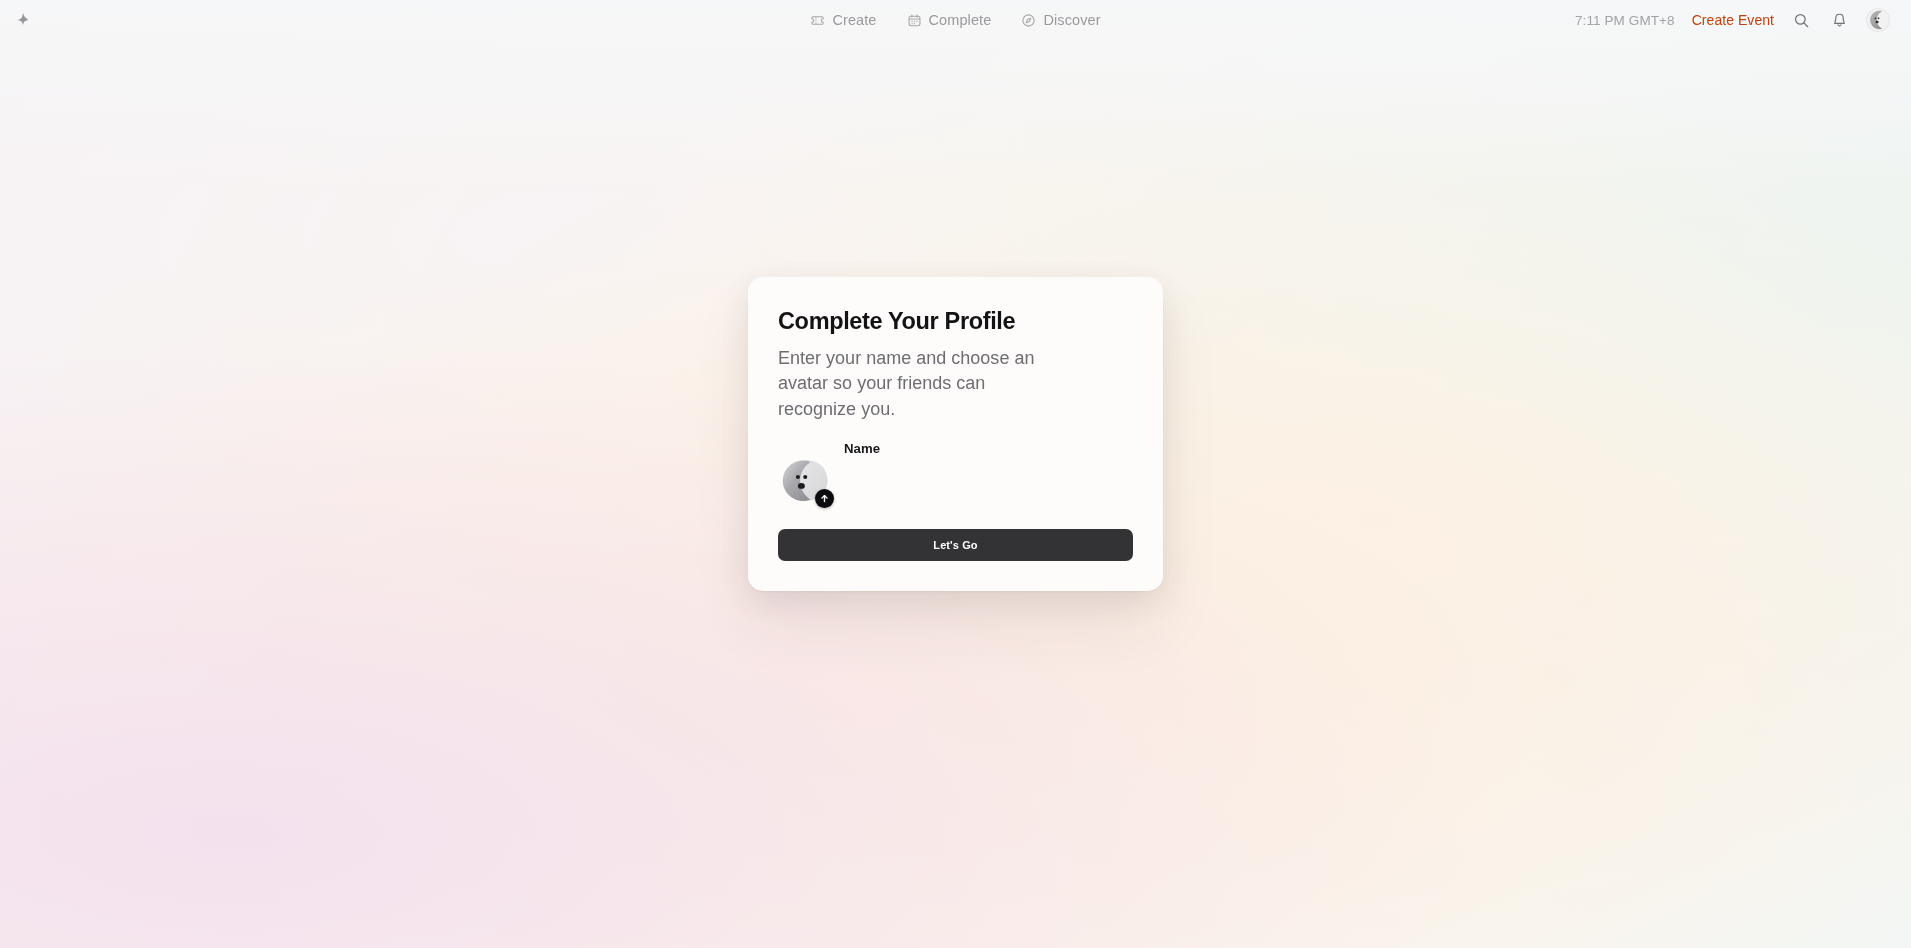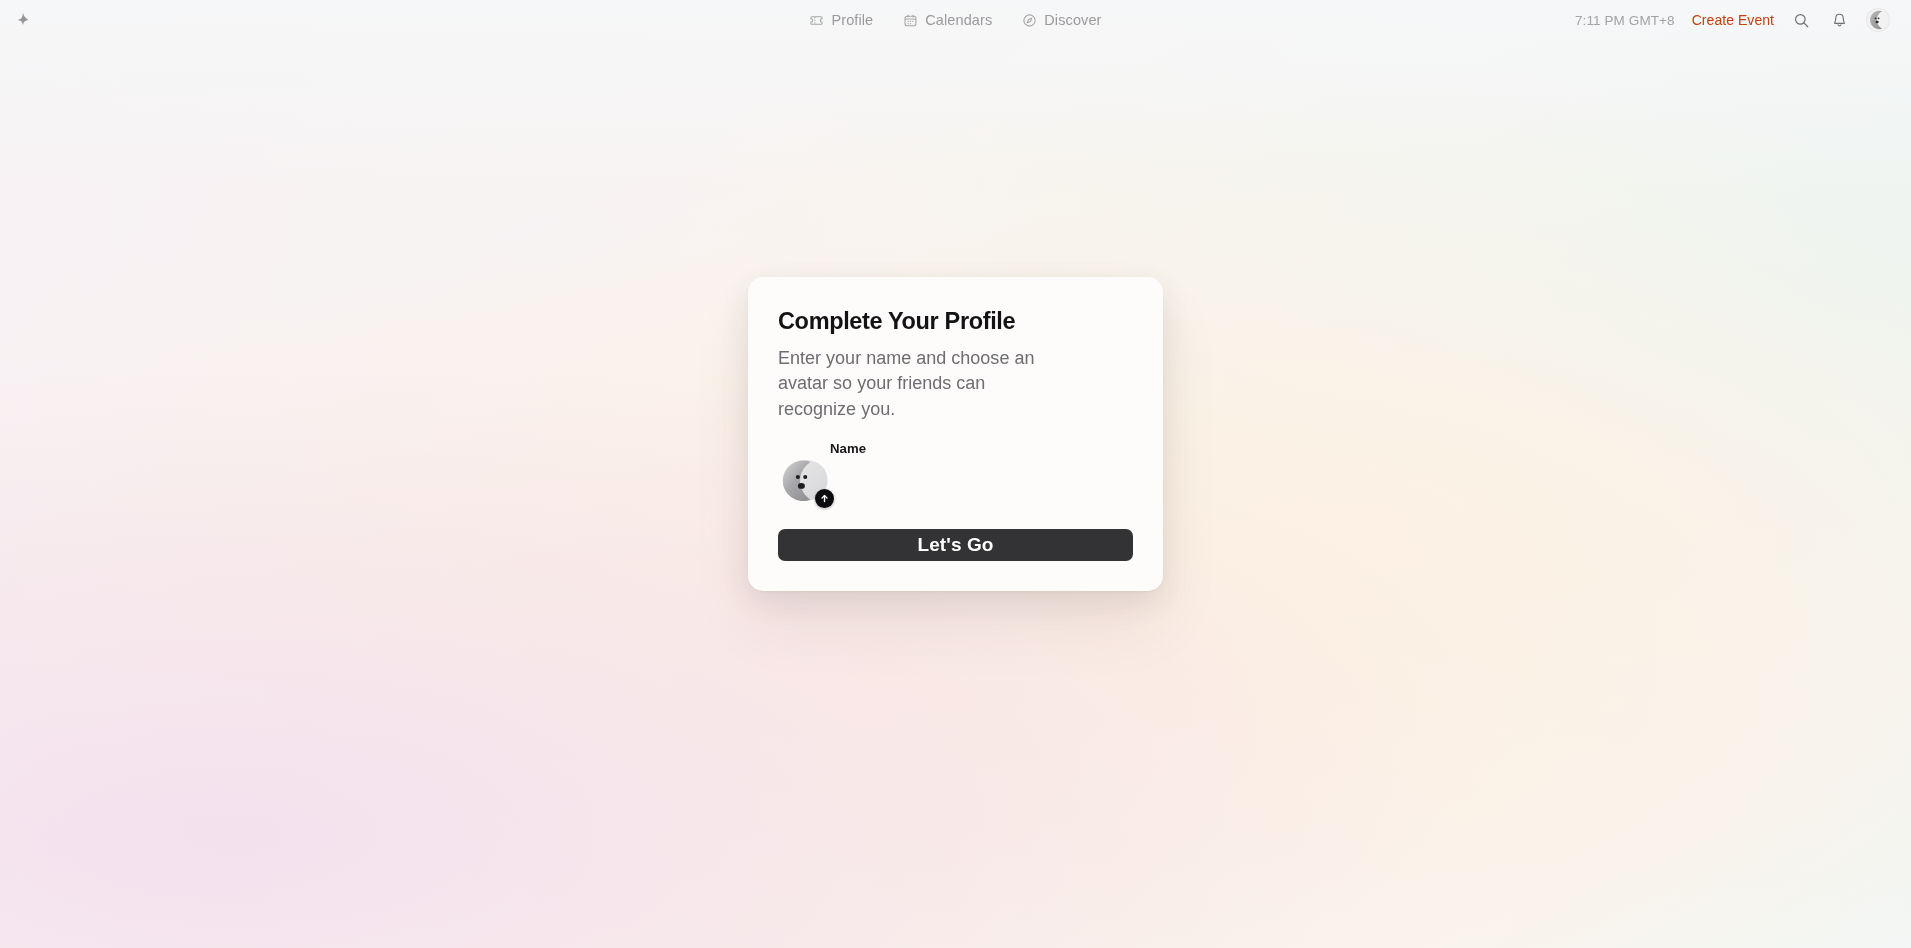"Profile" span { text: Profile -> Create }
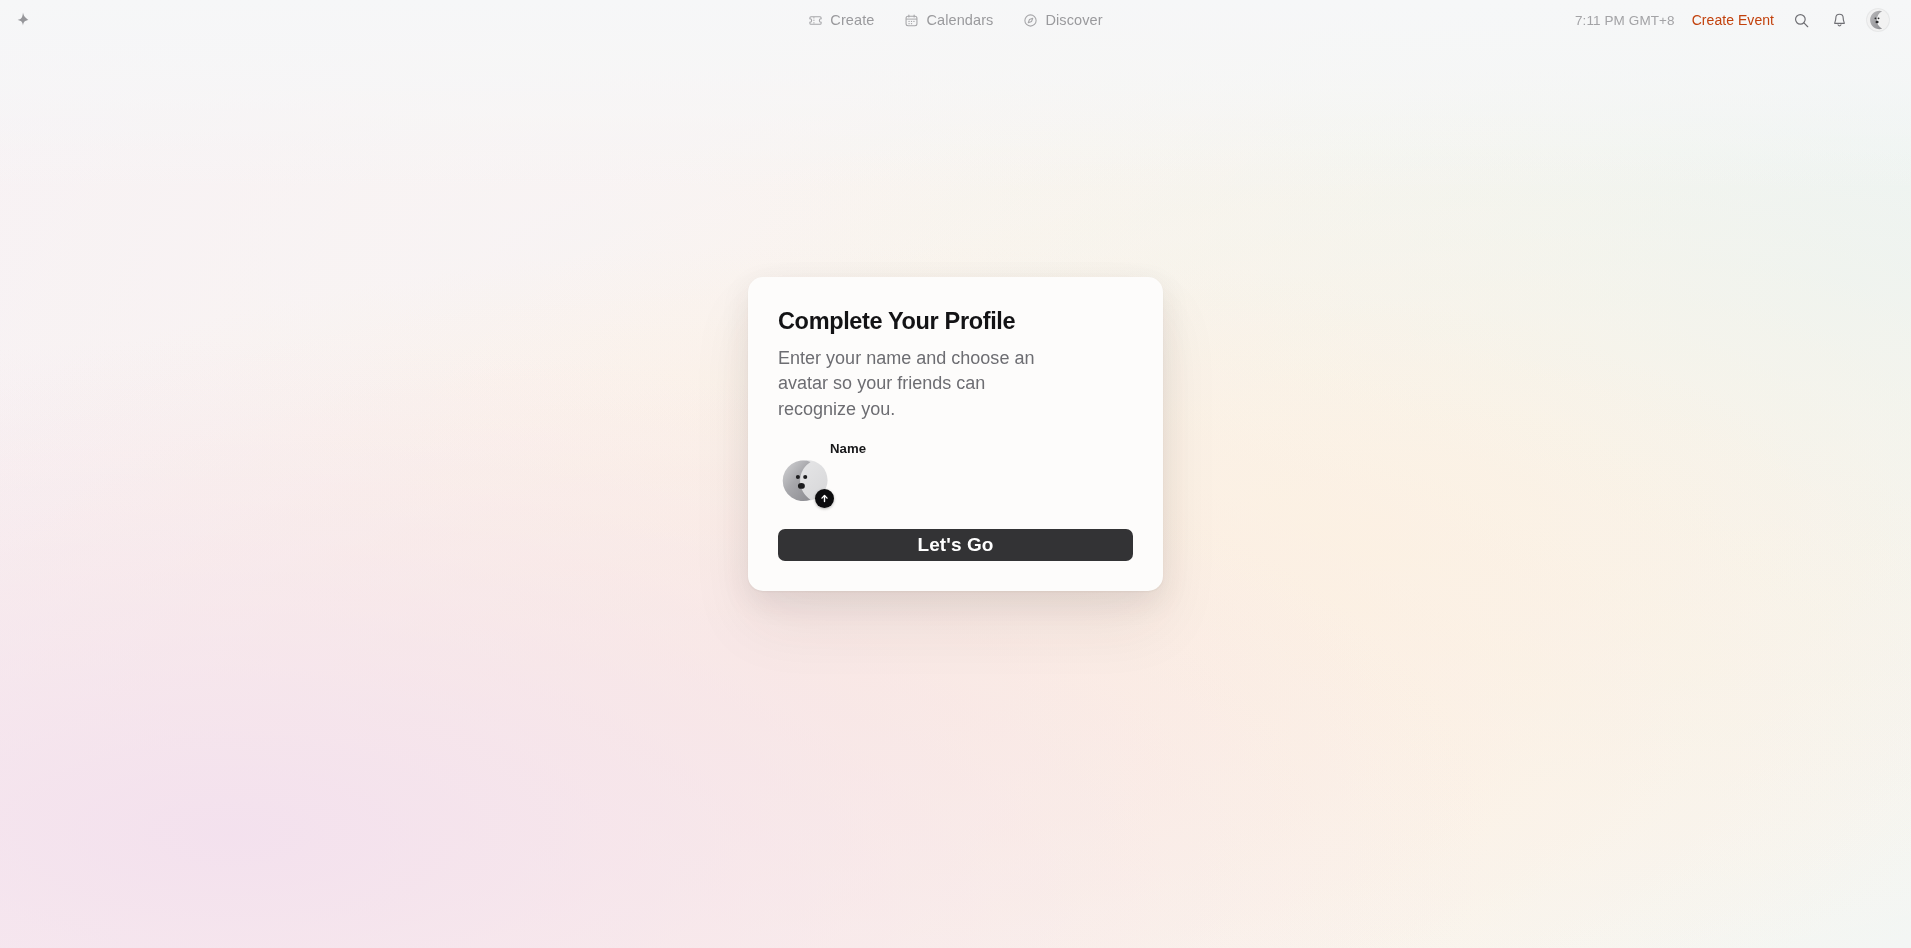"Calendars" span { text: Calendars -> Complete }
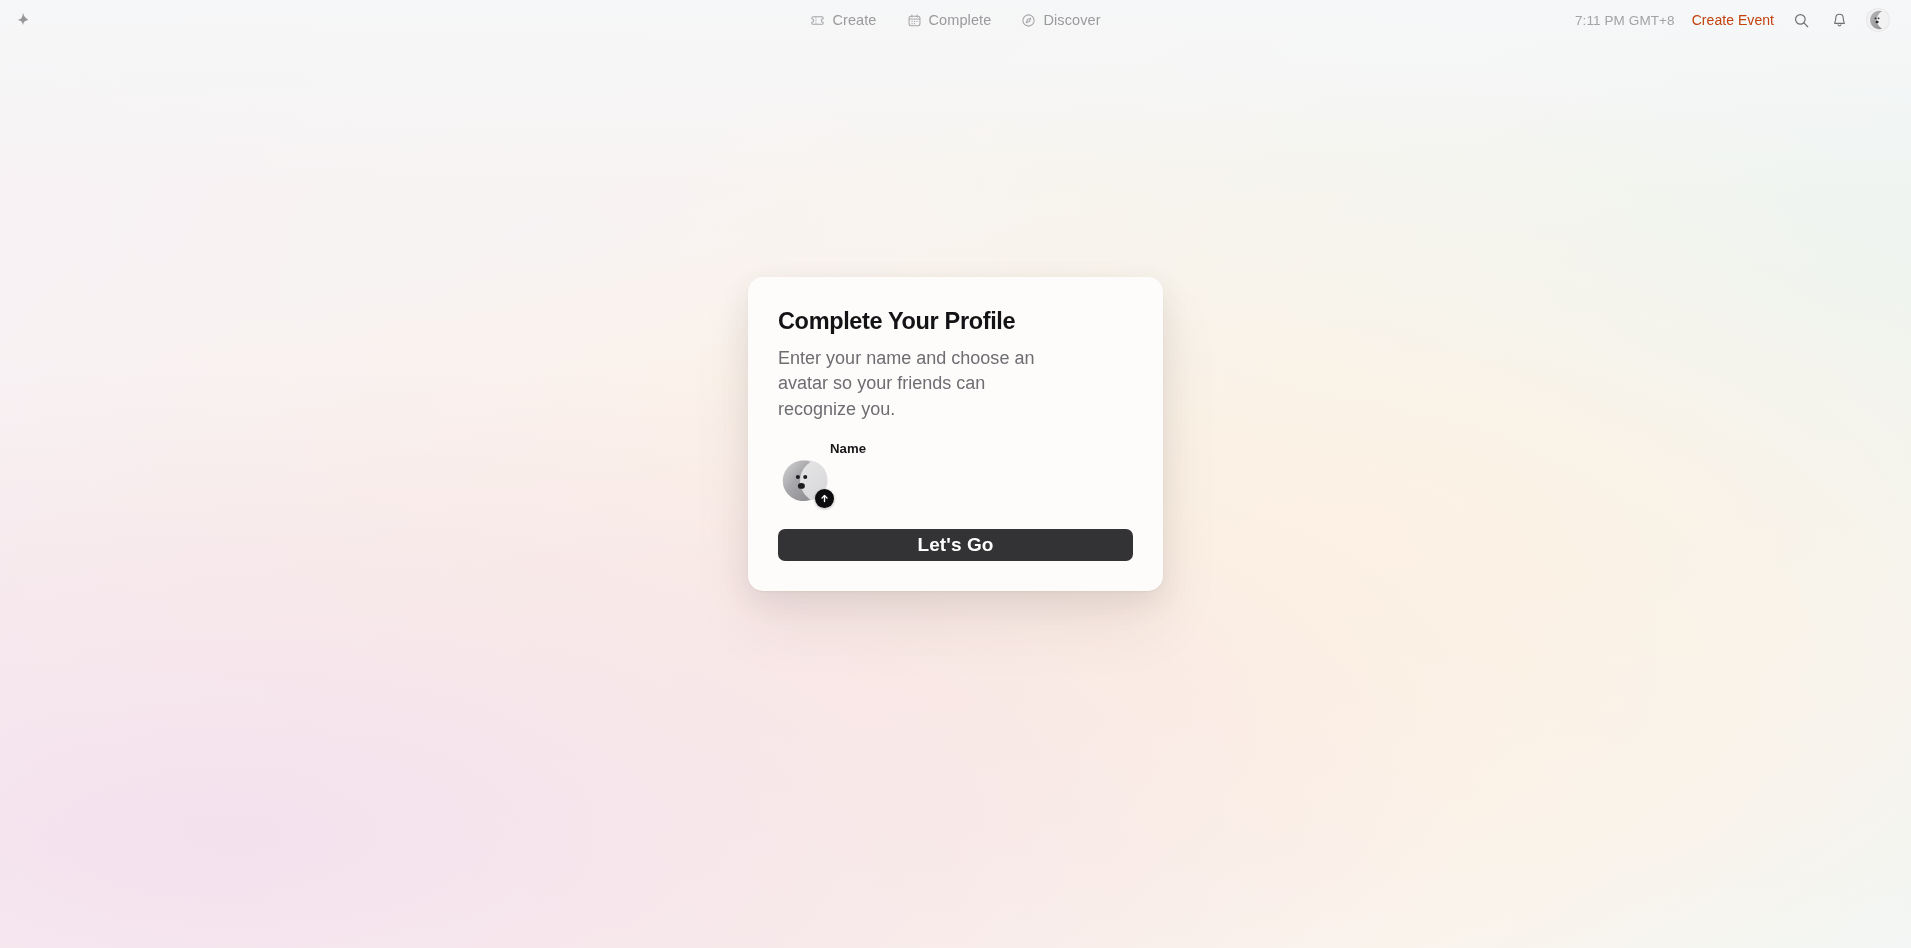"Name" .profile-row { gap: none -> 14px }
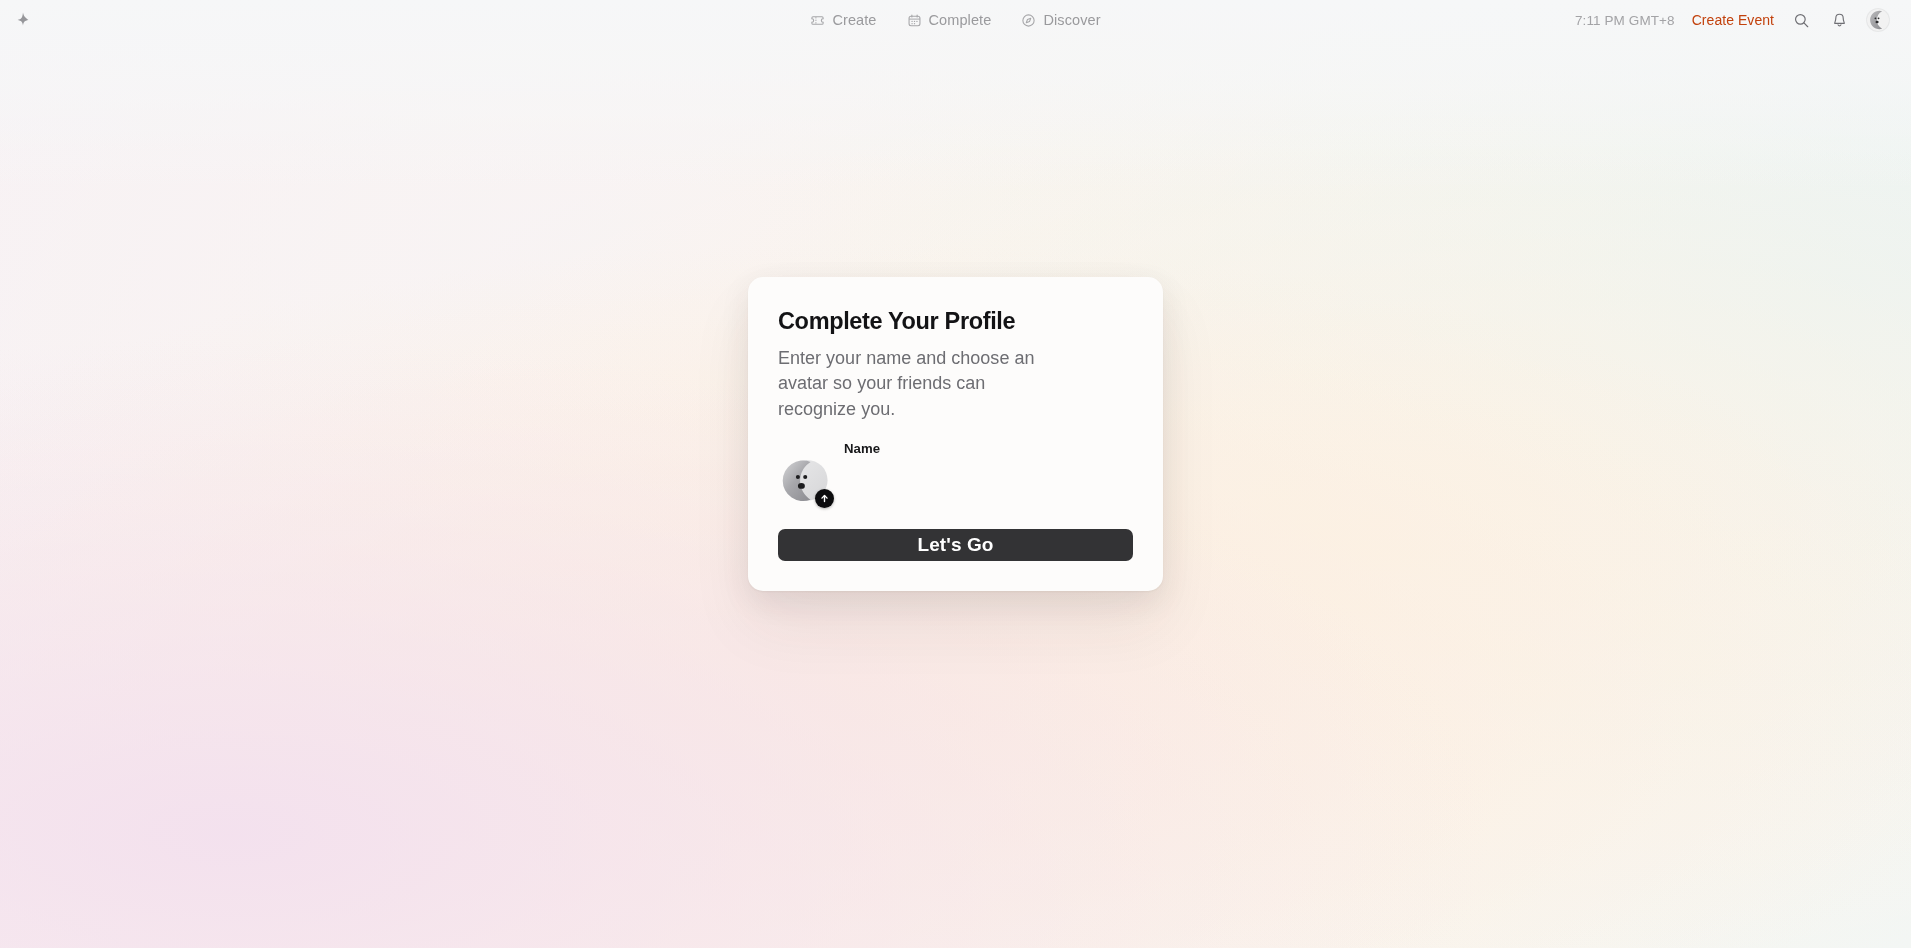"Let's Go" .go-button { font-size: 19px -> 11px }
